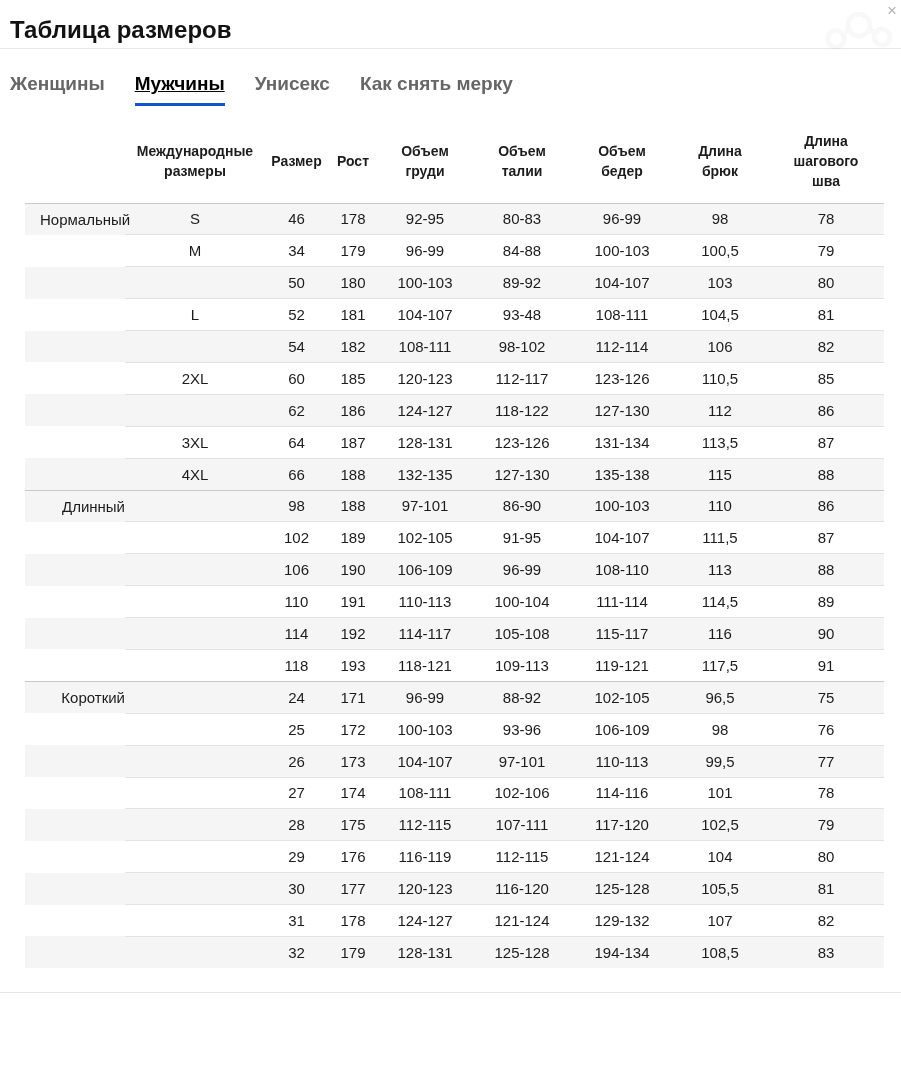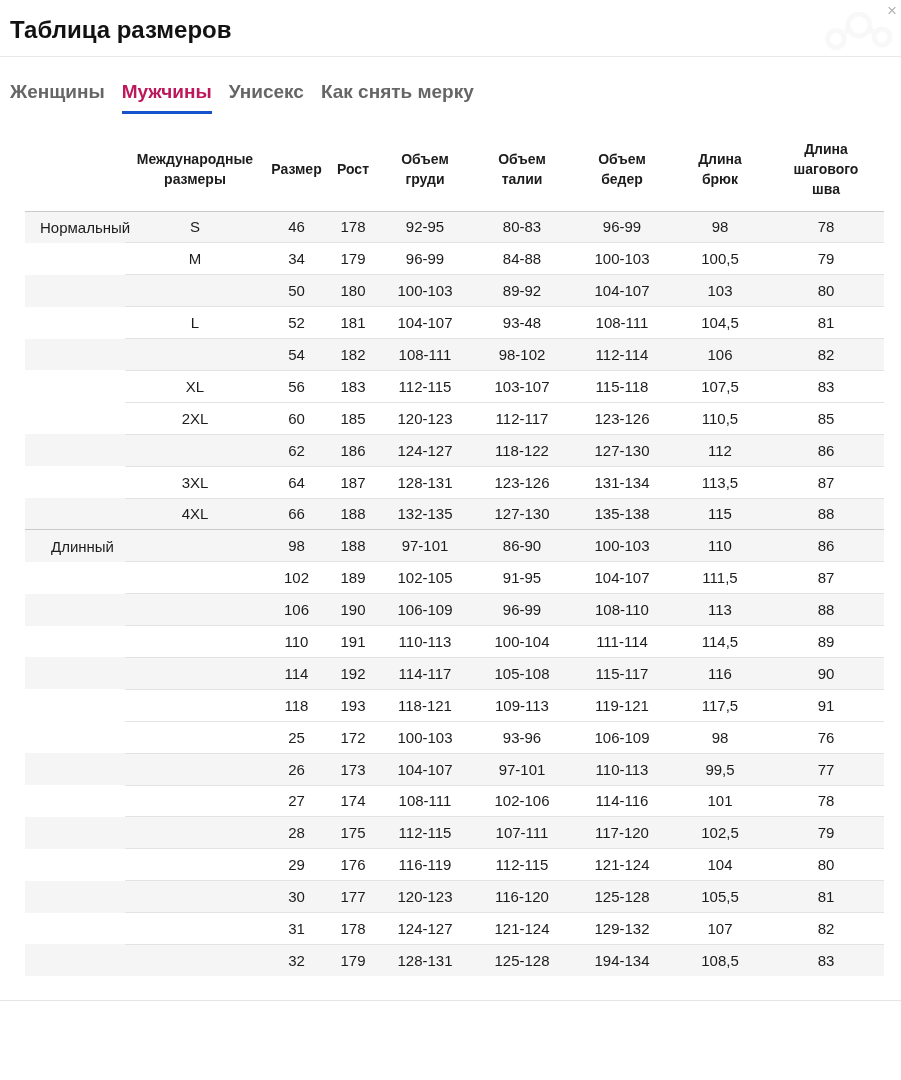"Таблица размеров" .modal-header { height: 57px -> 49px }
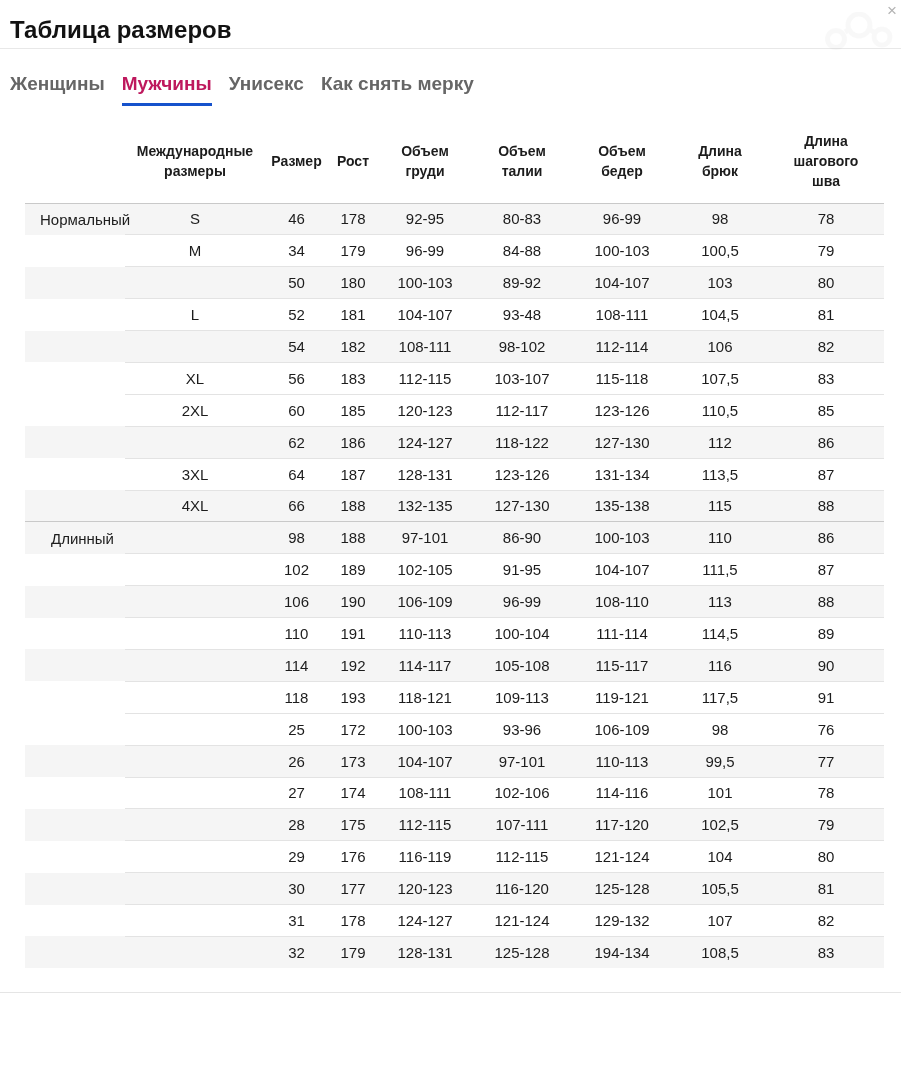"Женщины" .tabs { gap: 17px -> 30px }
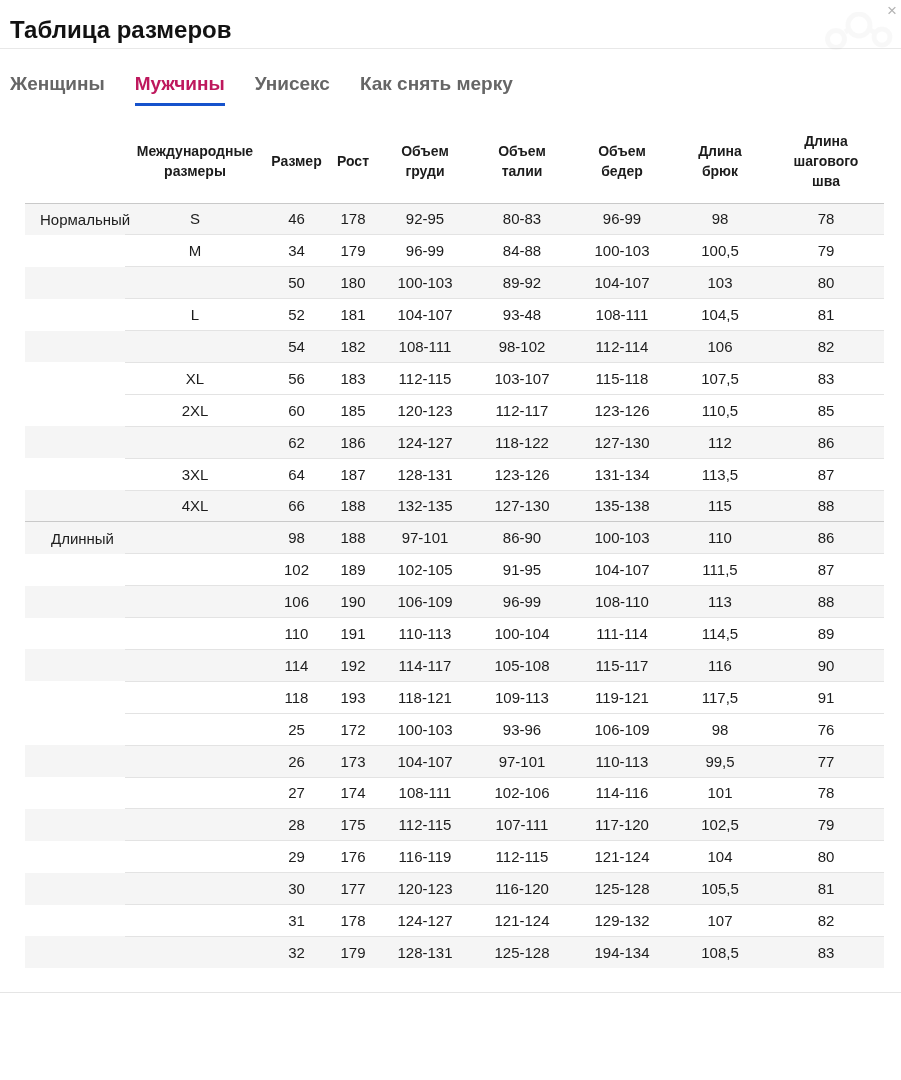"Мужчины" .tab.active { color: #be185d -> #000000; text-decoration: none -> underline }
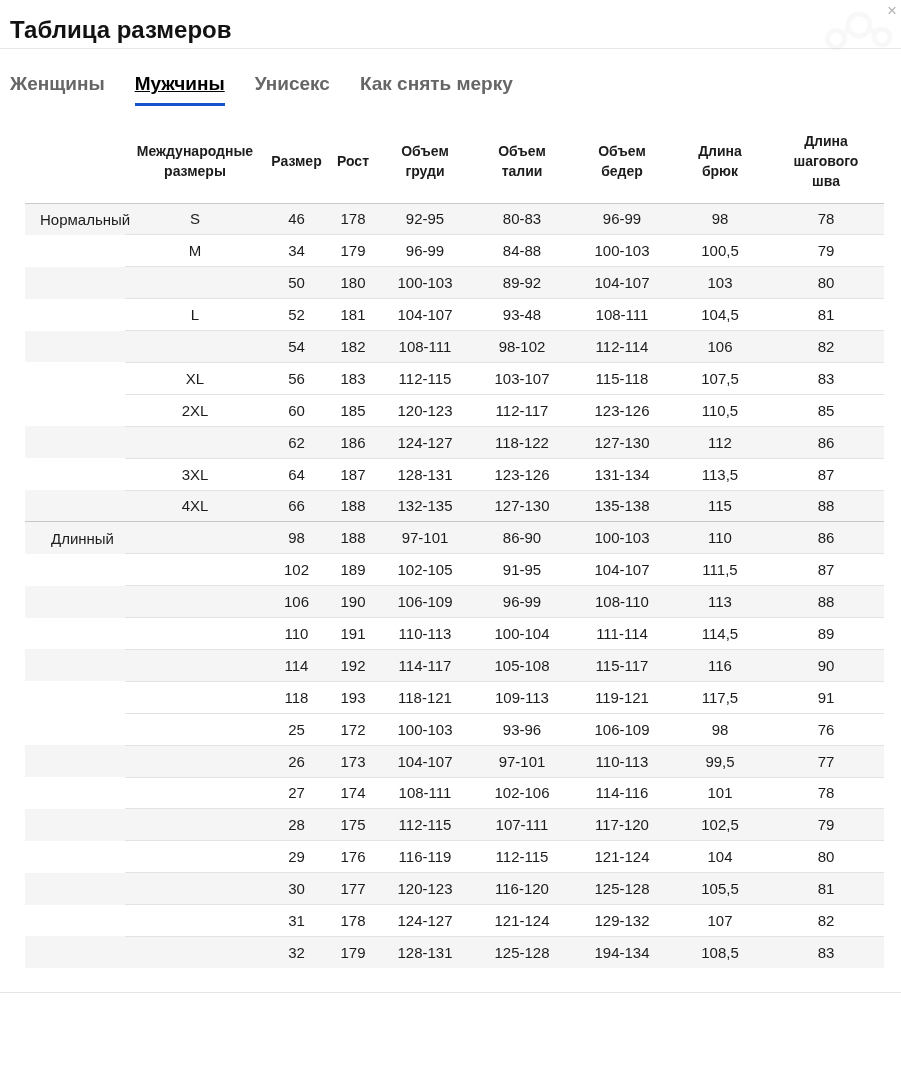"Нормальный" td.group-cell { text-align: center -> right }
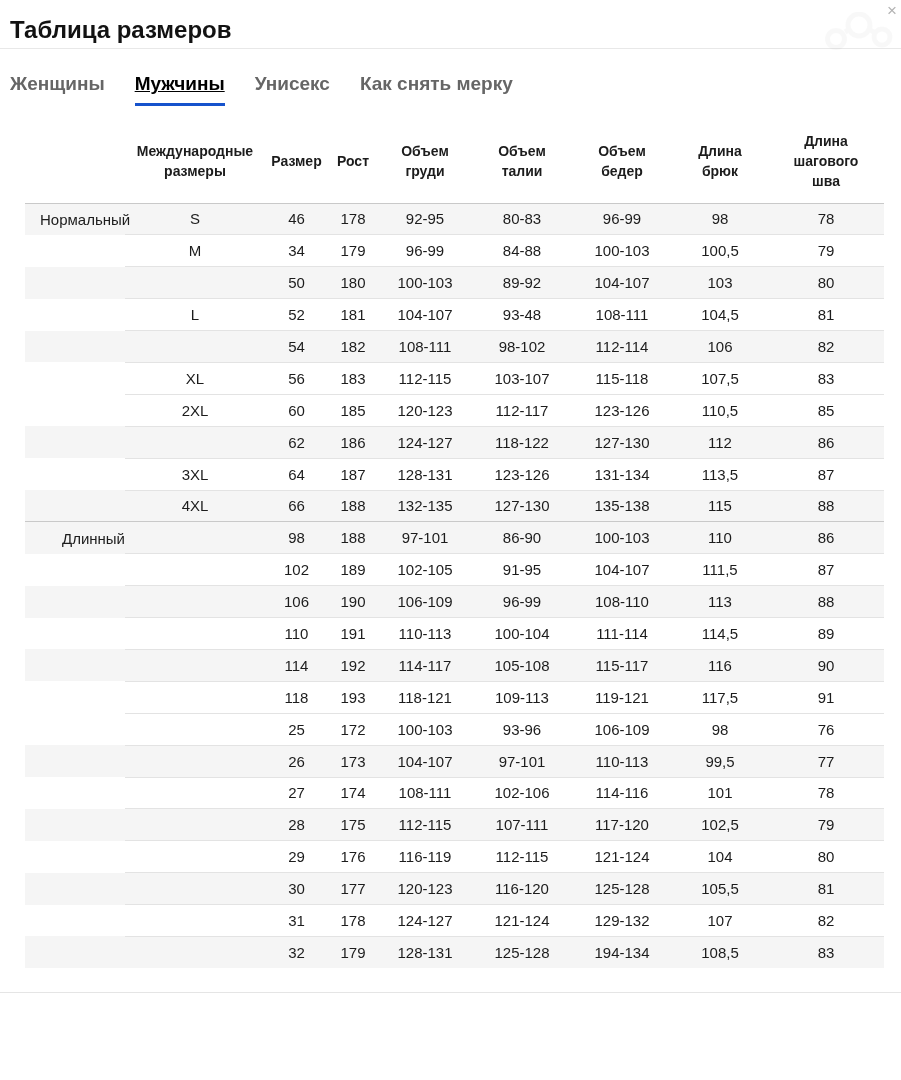"XL" tr { html: <tr> <td></td> <td>XL</td> <td>56</td> <td>183</td> <td>112-115</td> <td>103-107</td> <td>115-118</td> <td>107,5</td> <td>83</td> </tr> -> none }
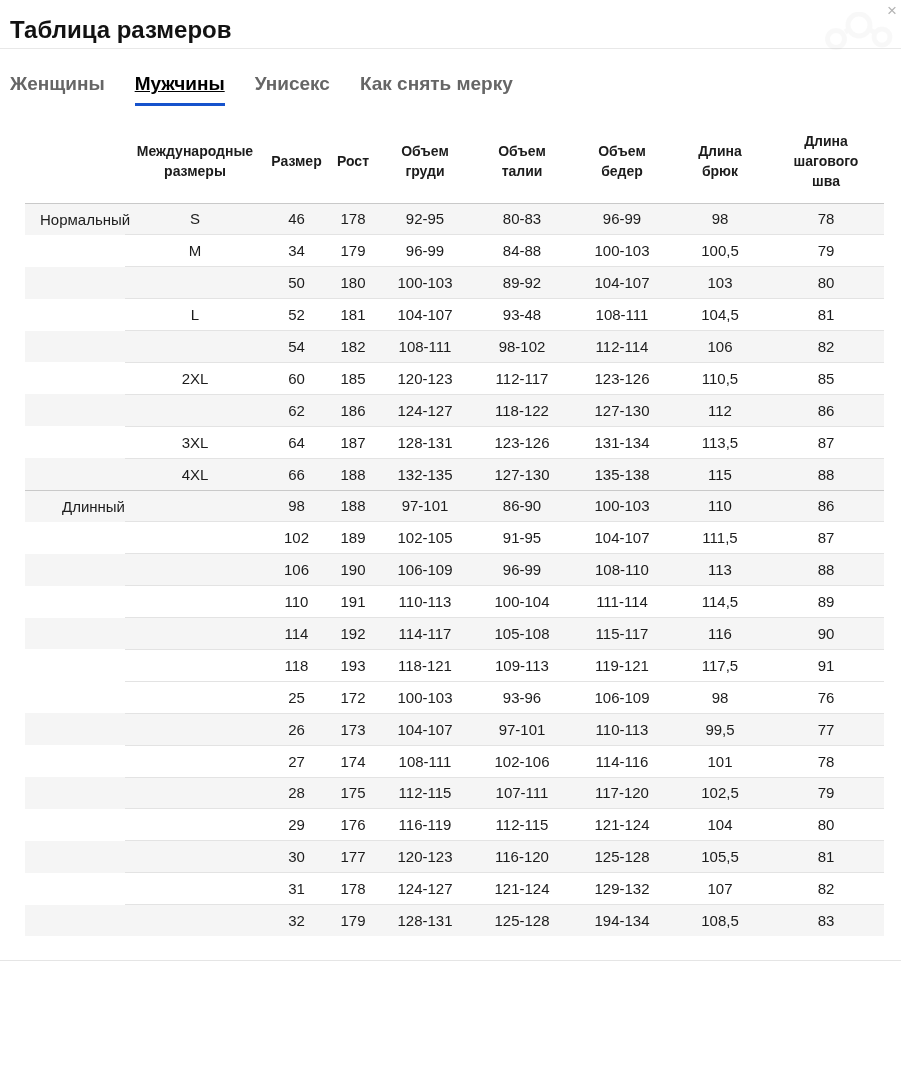"Короткий" tr.section-first { html: none -> <tr> <td>Короткий</td> <td></td> <td>24</td> <td>171</td> <td>96-99</td> <td>88-92</td> <td>102-105</td> <td>96,5</td> <td>75</td> </tr> }
